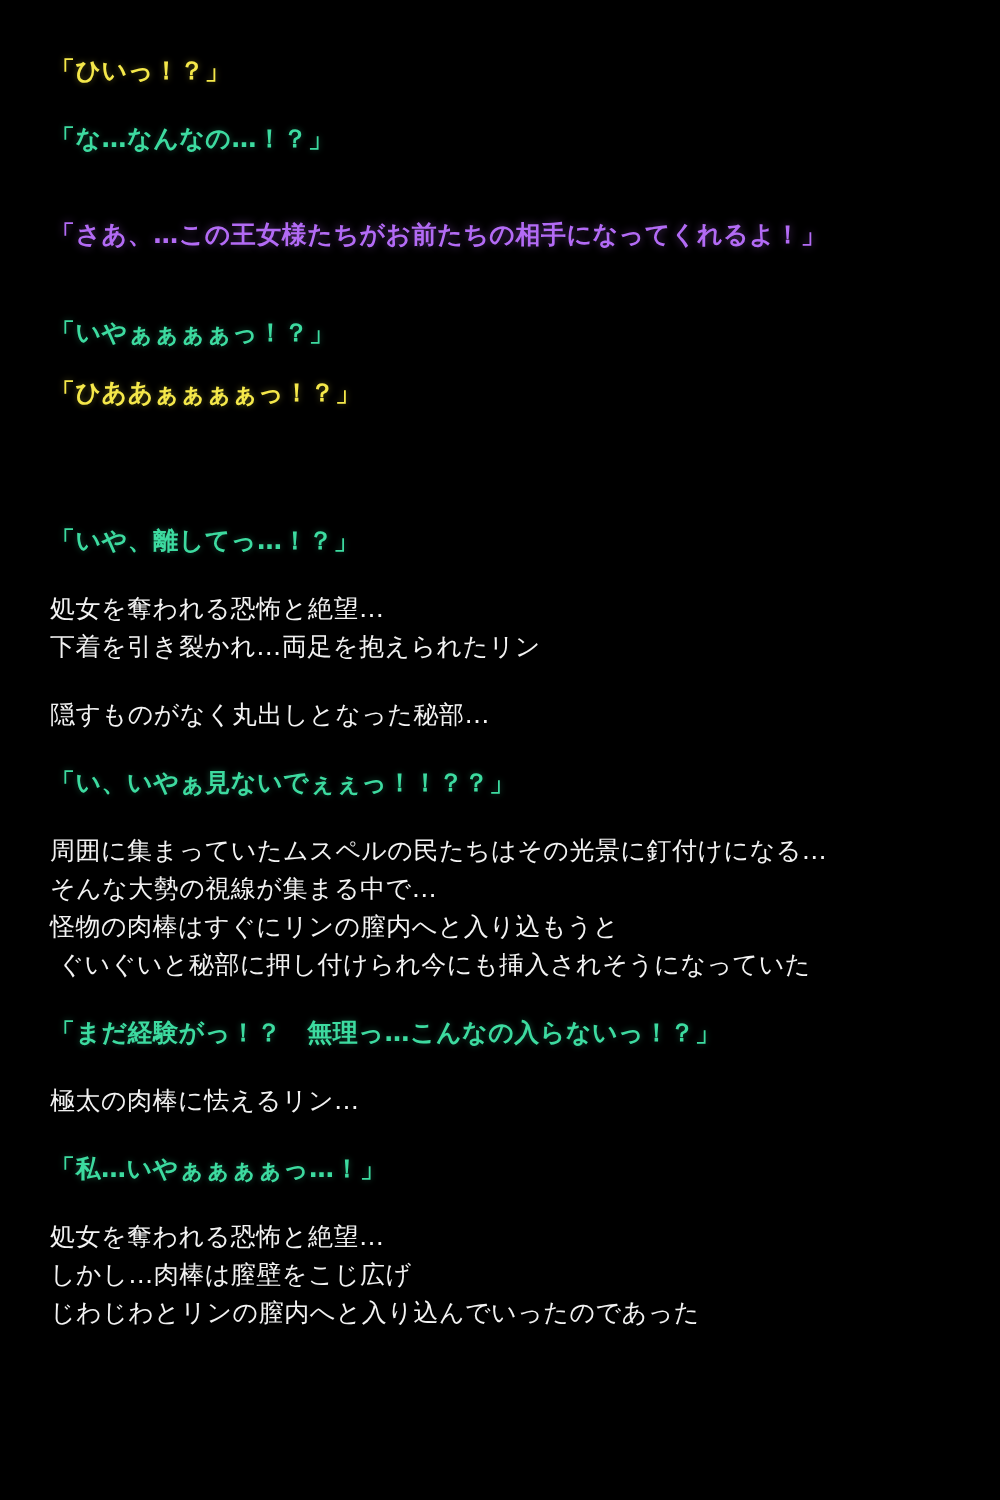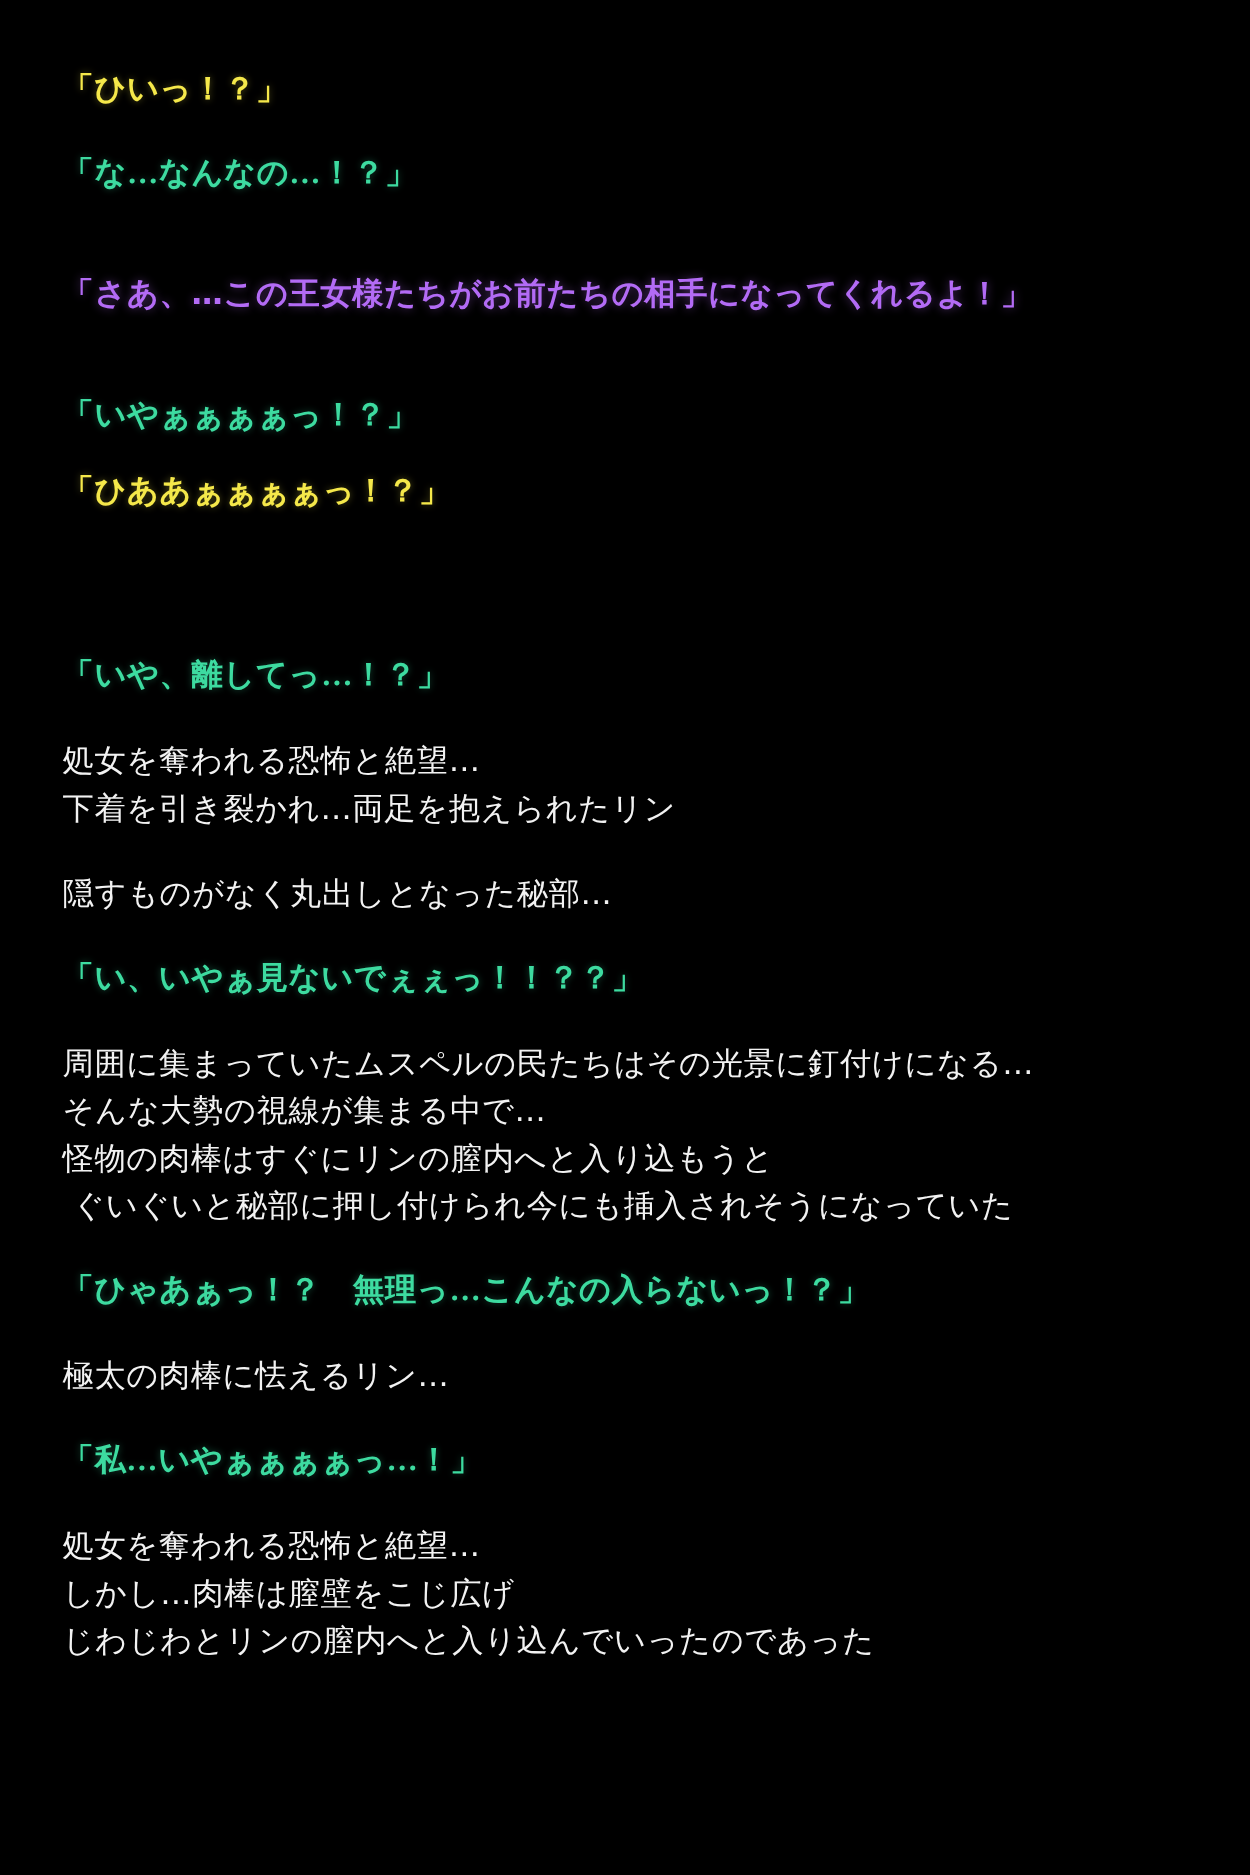"「な…なんなの…！？」" .c-green { font-family: Liberation Serif, serif -> none }
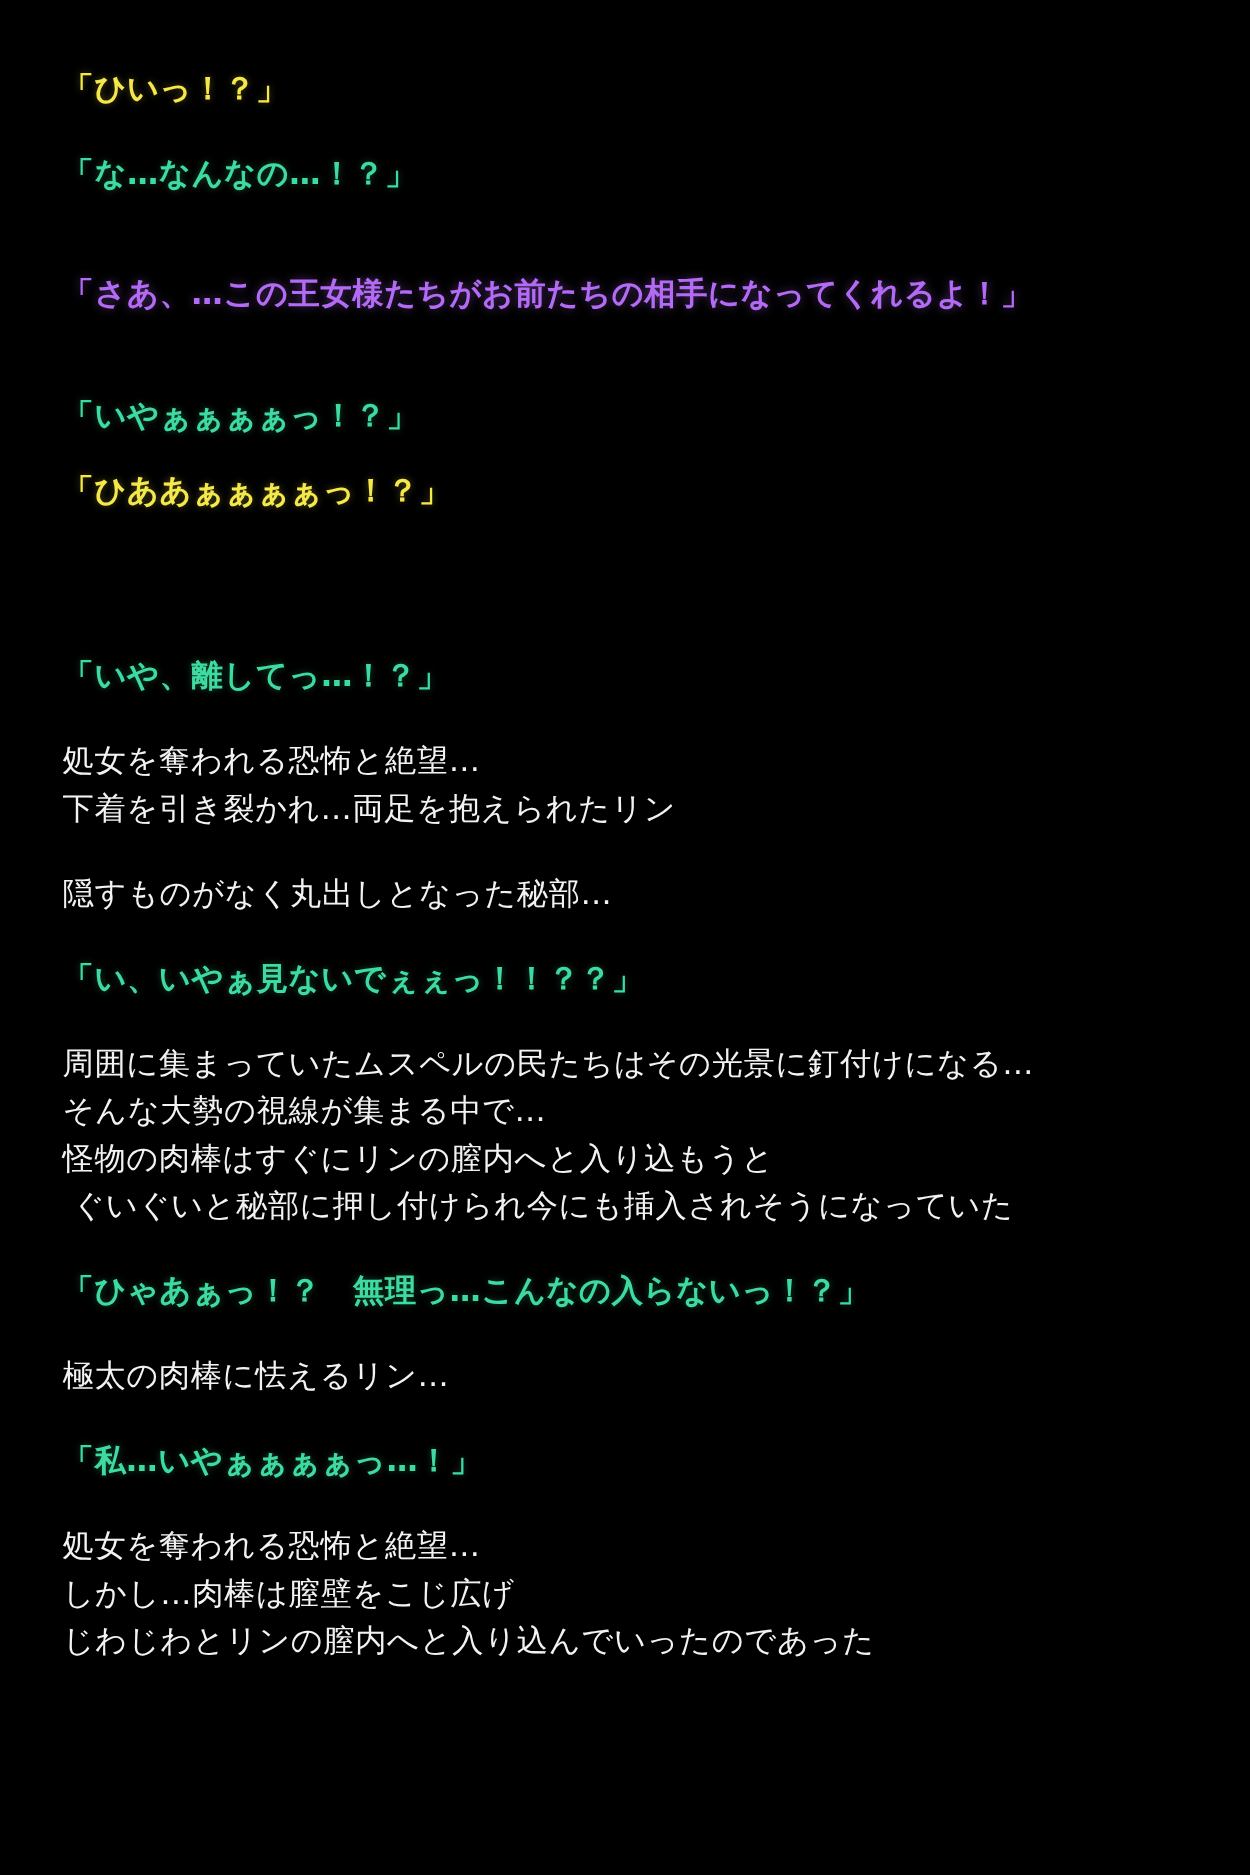"「ひゃあぁっ！？ 無理っ…こんなの入らないっ！？」" div.line { text: ひゃあぁ -> まだ経験が }
